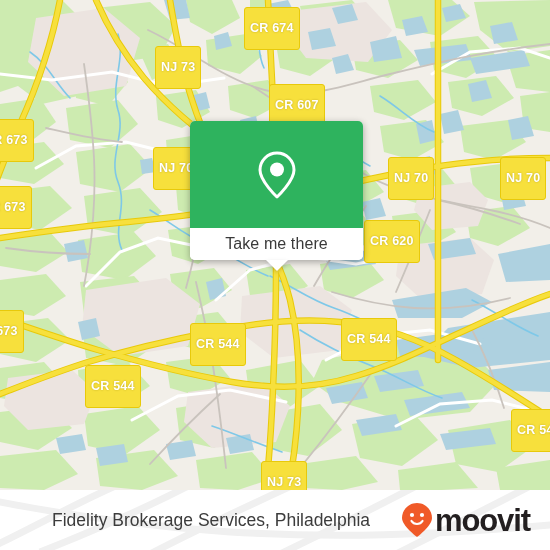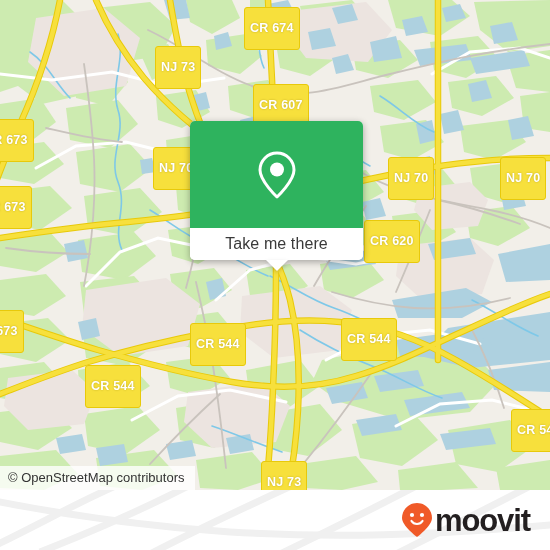"CR 607" div.shield { left: 253px -> 269px }
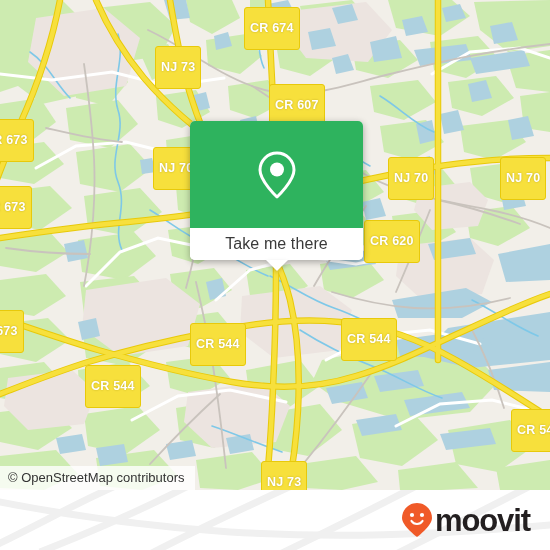"© OpenStreetMap contributors" div.attrib { html: <div>© OpenStreetMap contributors</div> -> none }
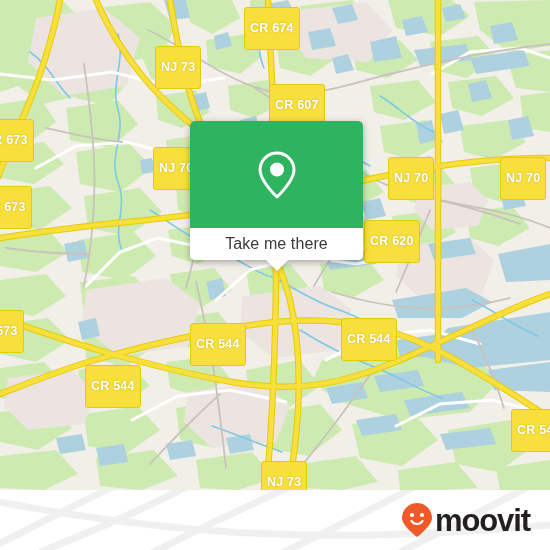"Fidelity Brokerage Services," div.footer-title { html: none -> <div>Fidelity Brokerage Services, Philadelphia</div> }
